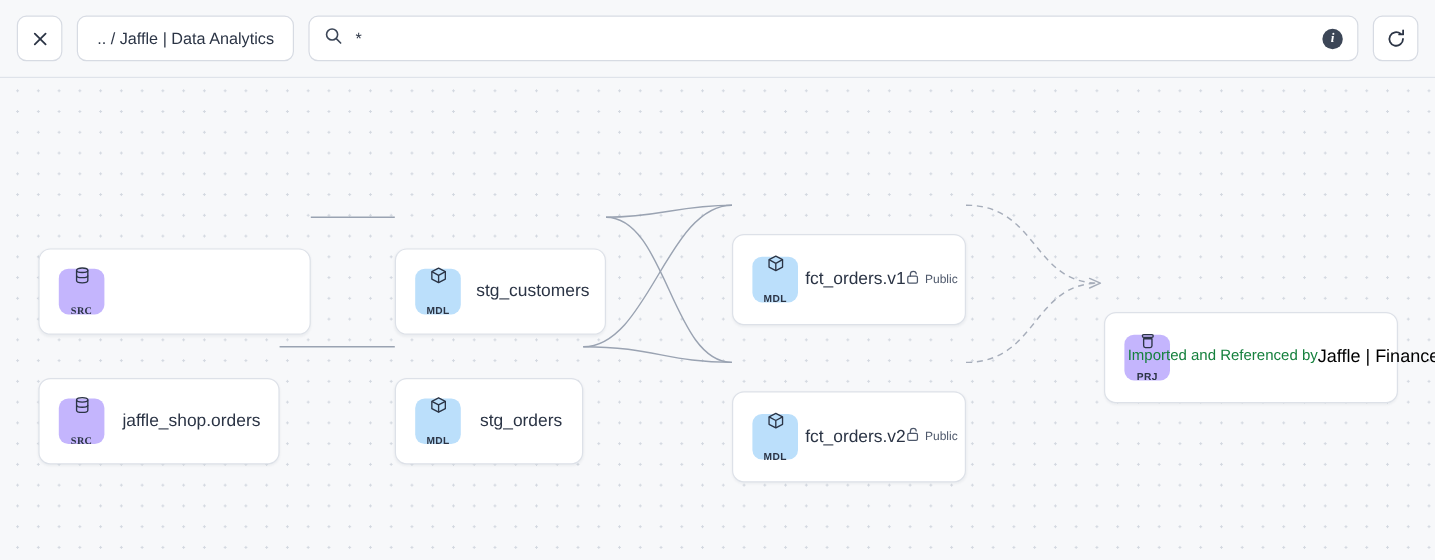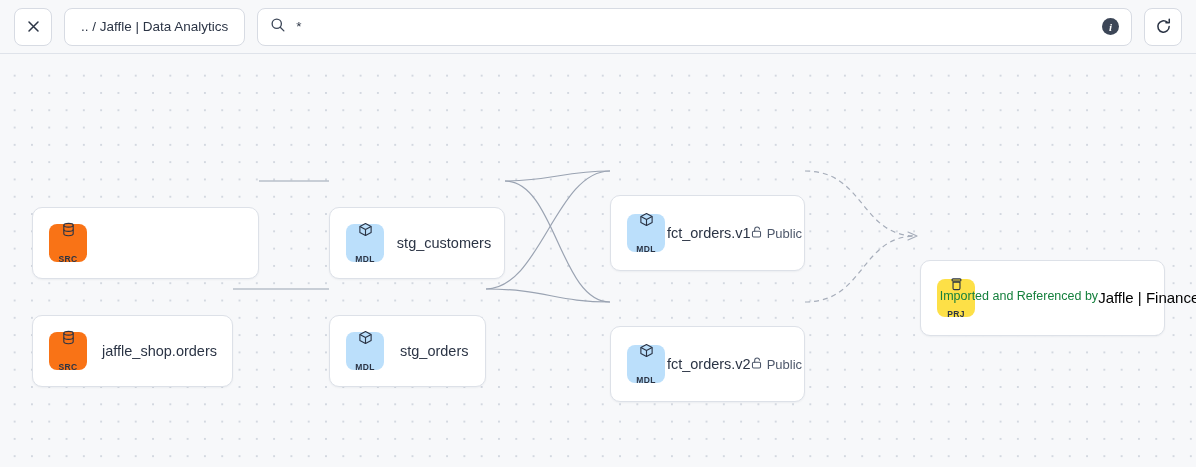".. / Jaffle | Data" .toolbar { height: 54px -> 65px }
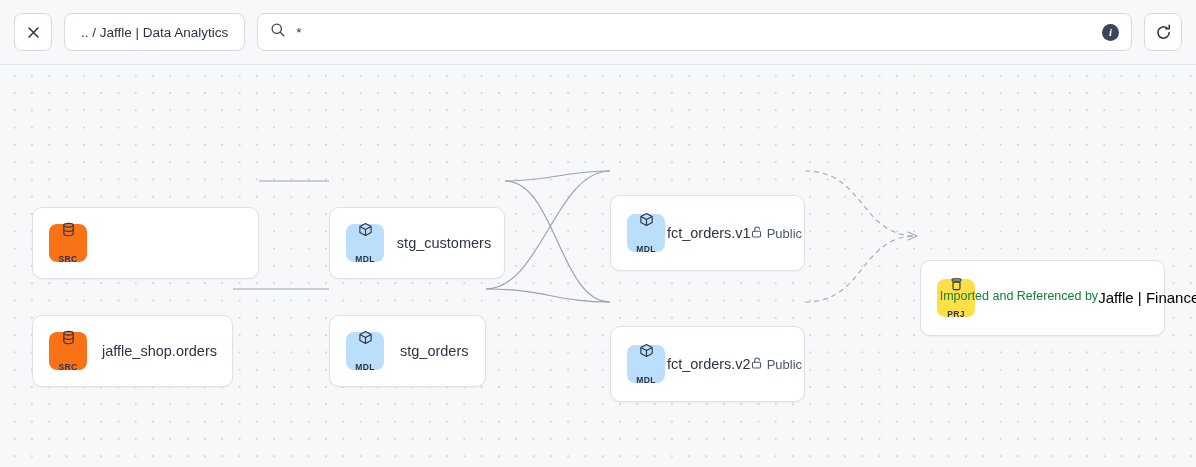"Public" .node-sub { font-size: 13px -> 10px }
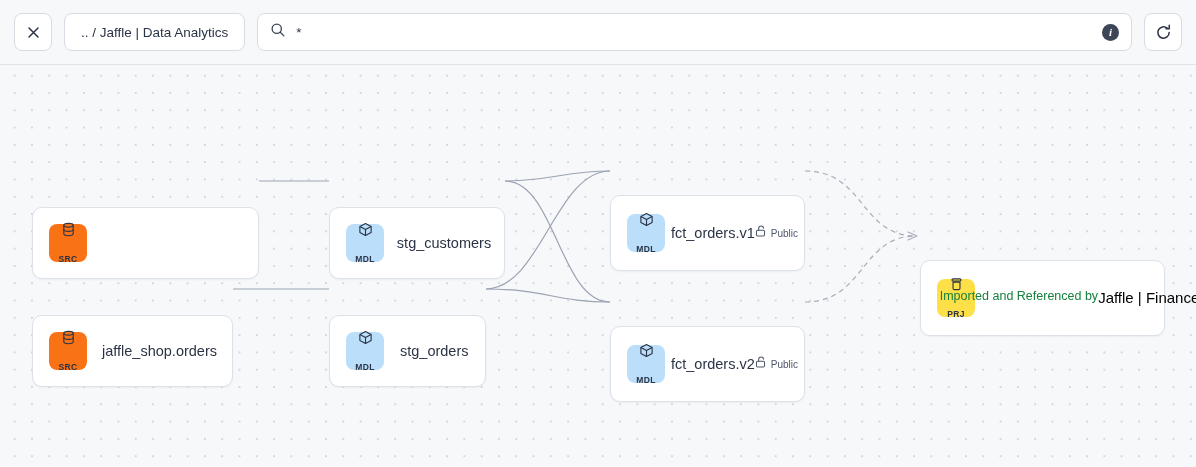"SRC" .badge-src { background: #f97316 -> #c4b5fd; font-family: none -> Liberation Serif, serif }
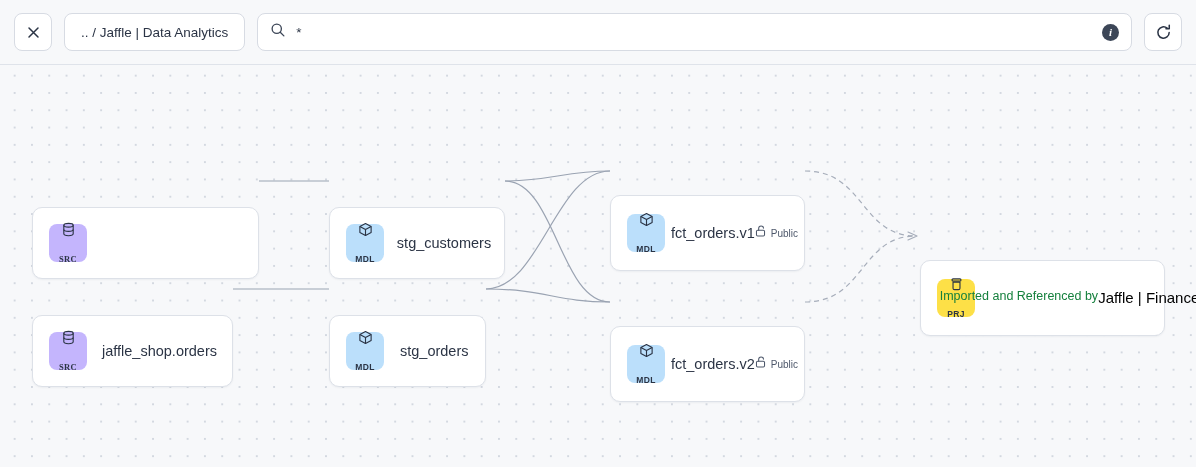"PRJ" .badge-prj { background: #fde047 -> #c4b5fd }
